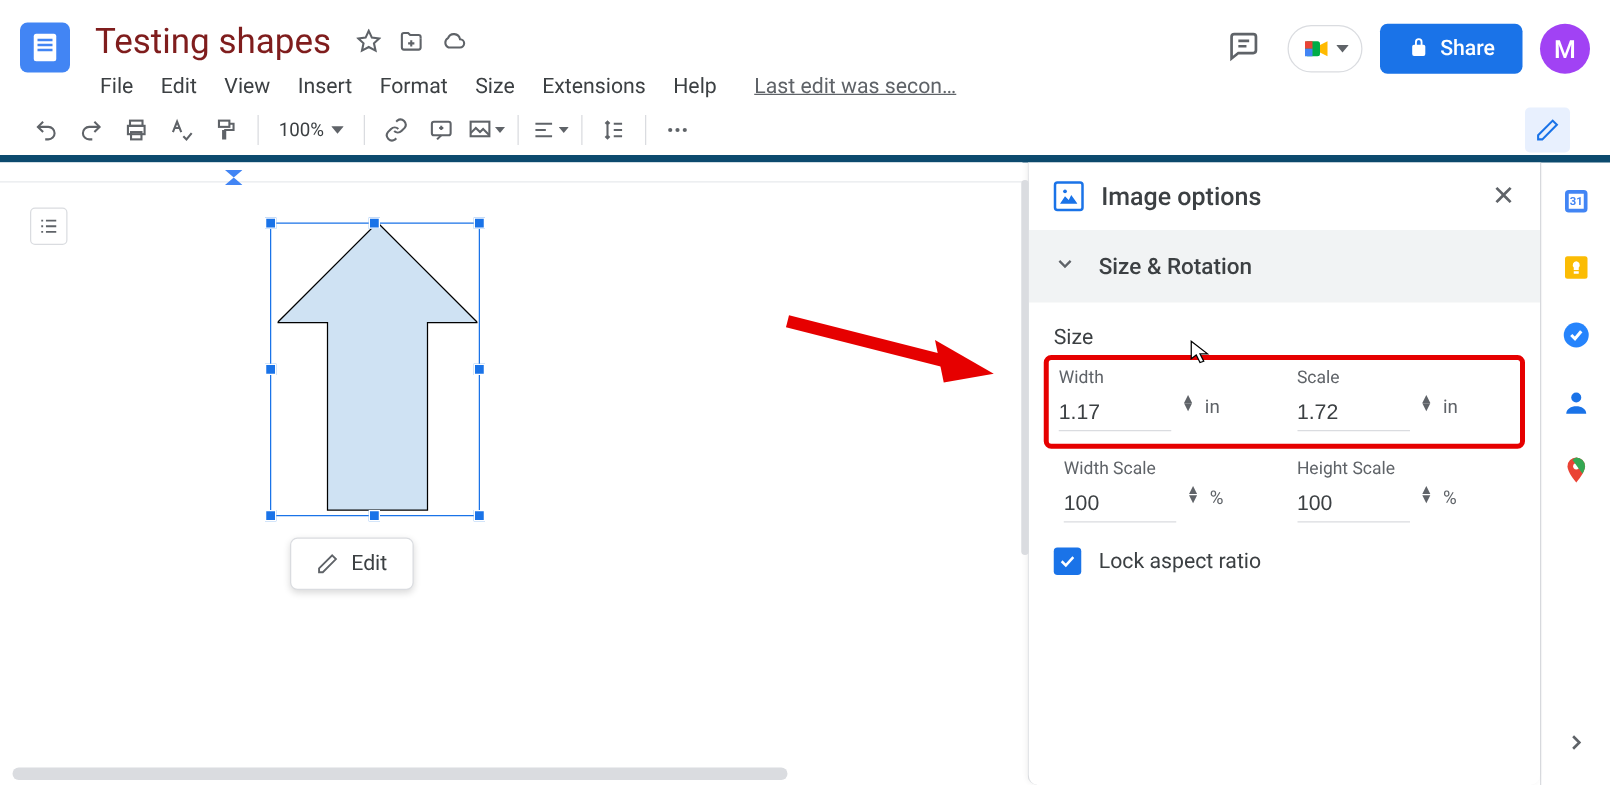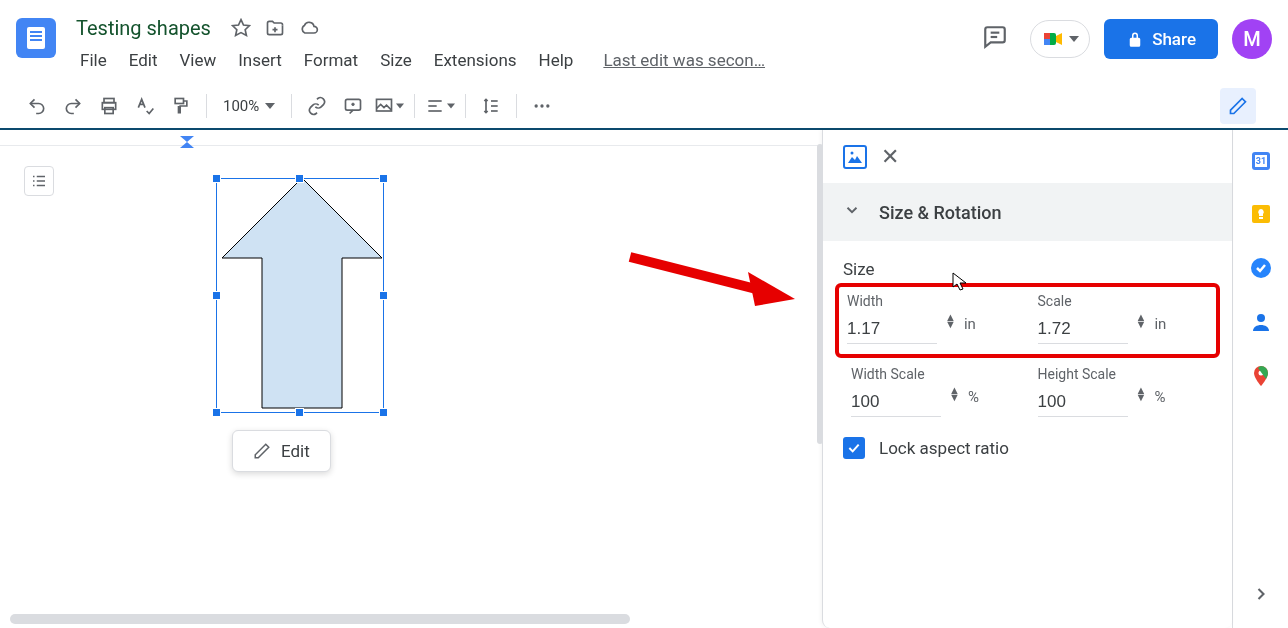"Testing shapes" .doc-title { color: #14532d -> #7f1d1d; font-size: 20px -> 28px }
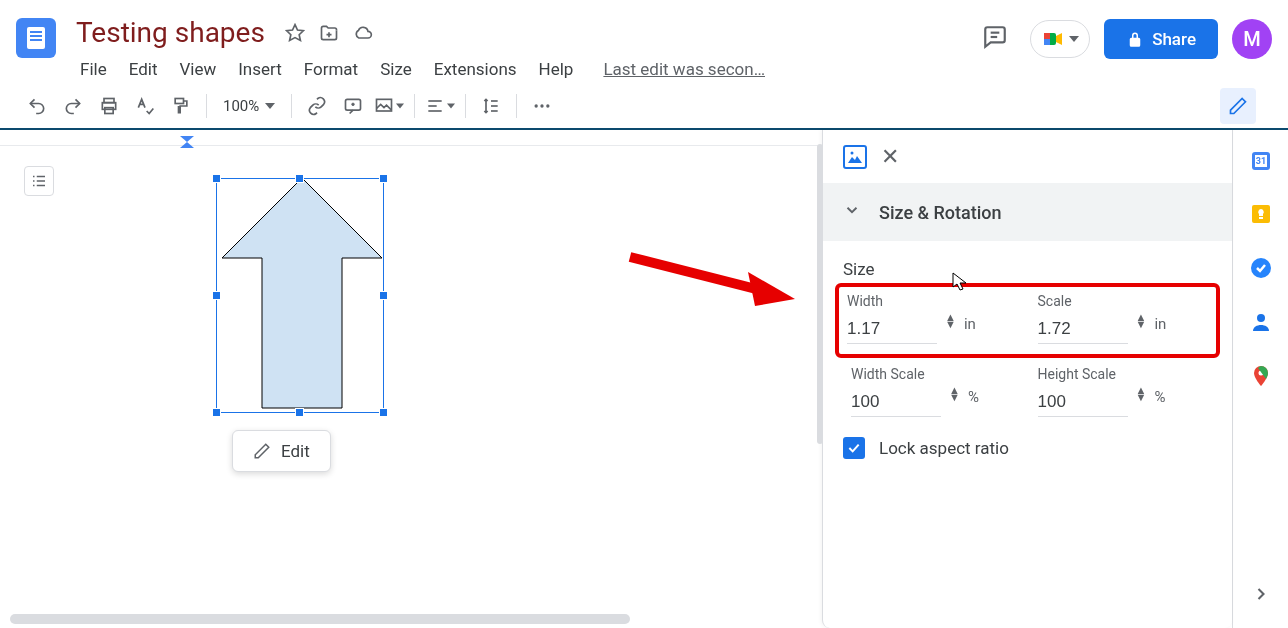"Share" .share-btn { align-items: flex-end -> flex-start }
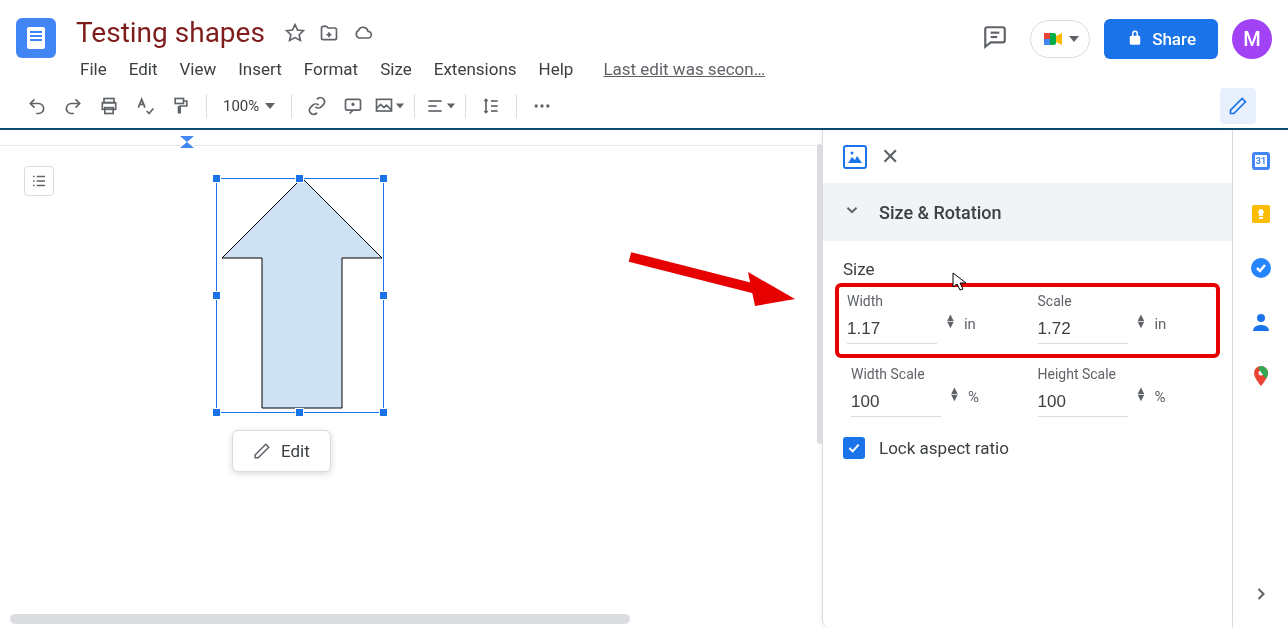"100%" .toolbar { border-bottom: 2px solid #0c4a6e -> 6px solid #0c4a6e }
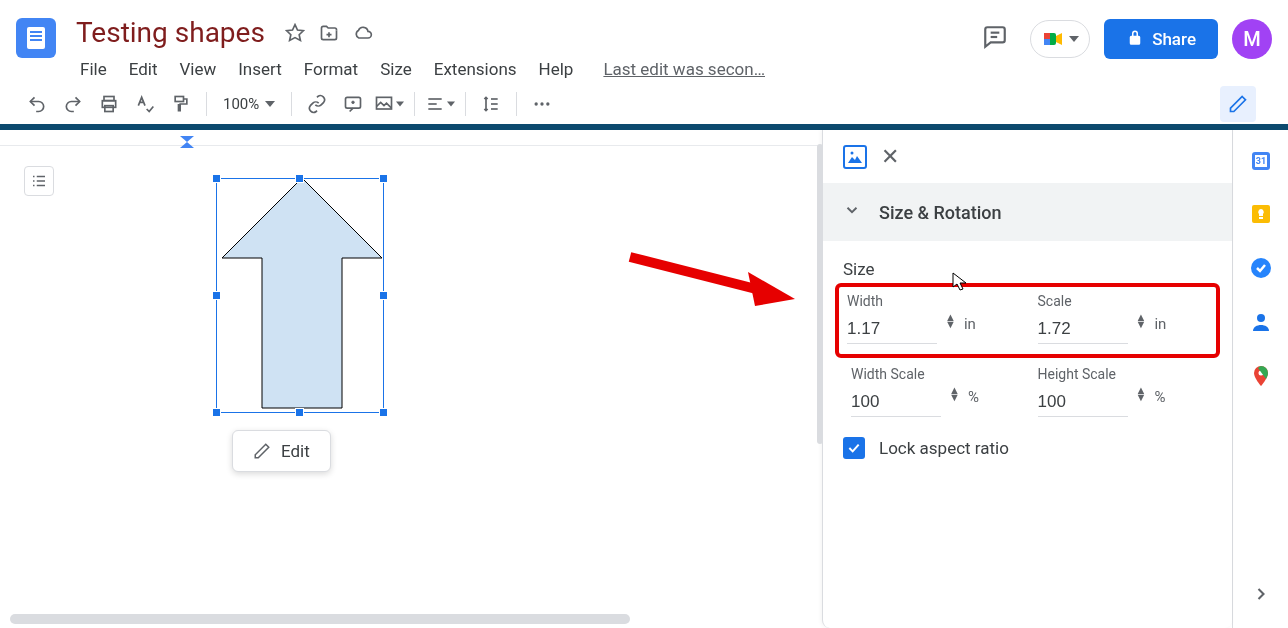"Image options" span.panel-title { html: none -> <span>Image options</span> }
